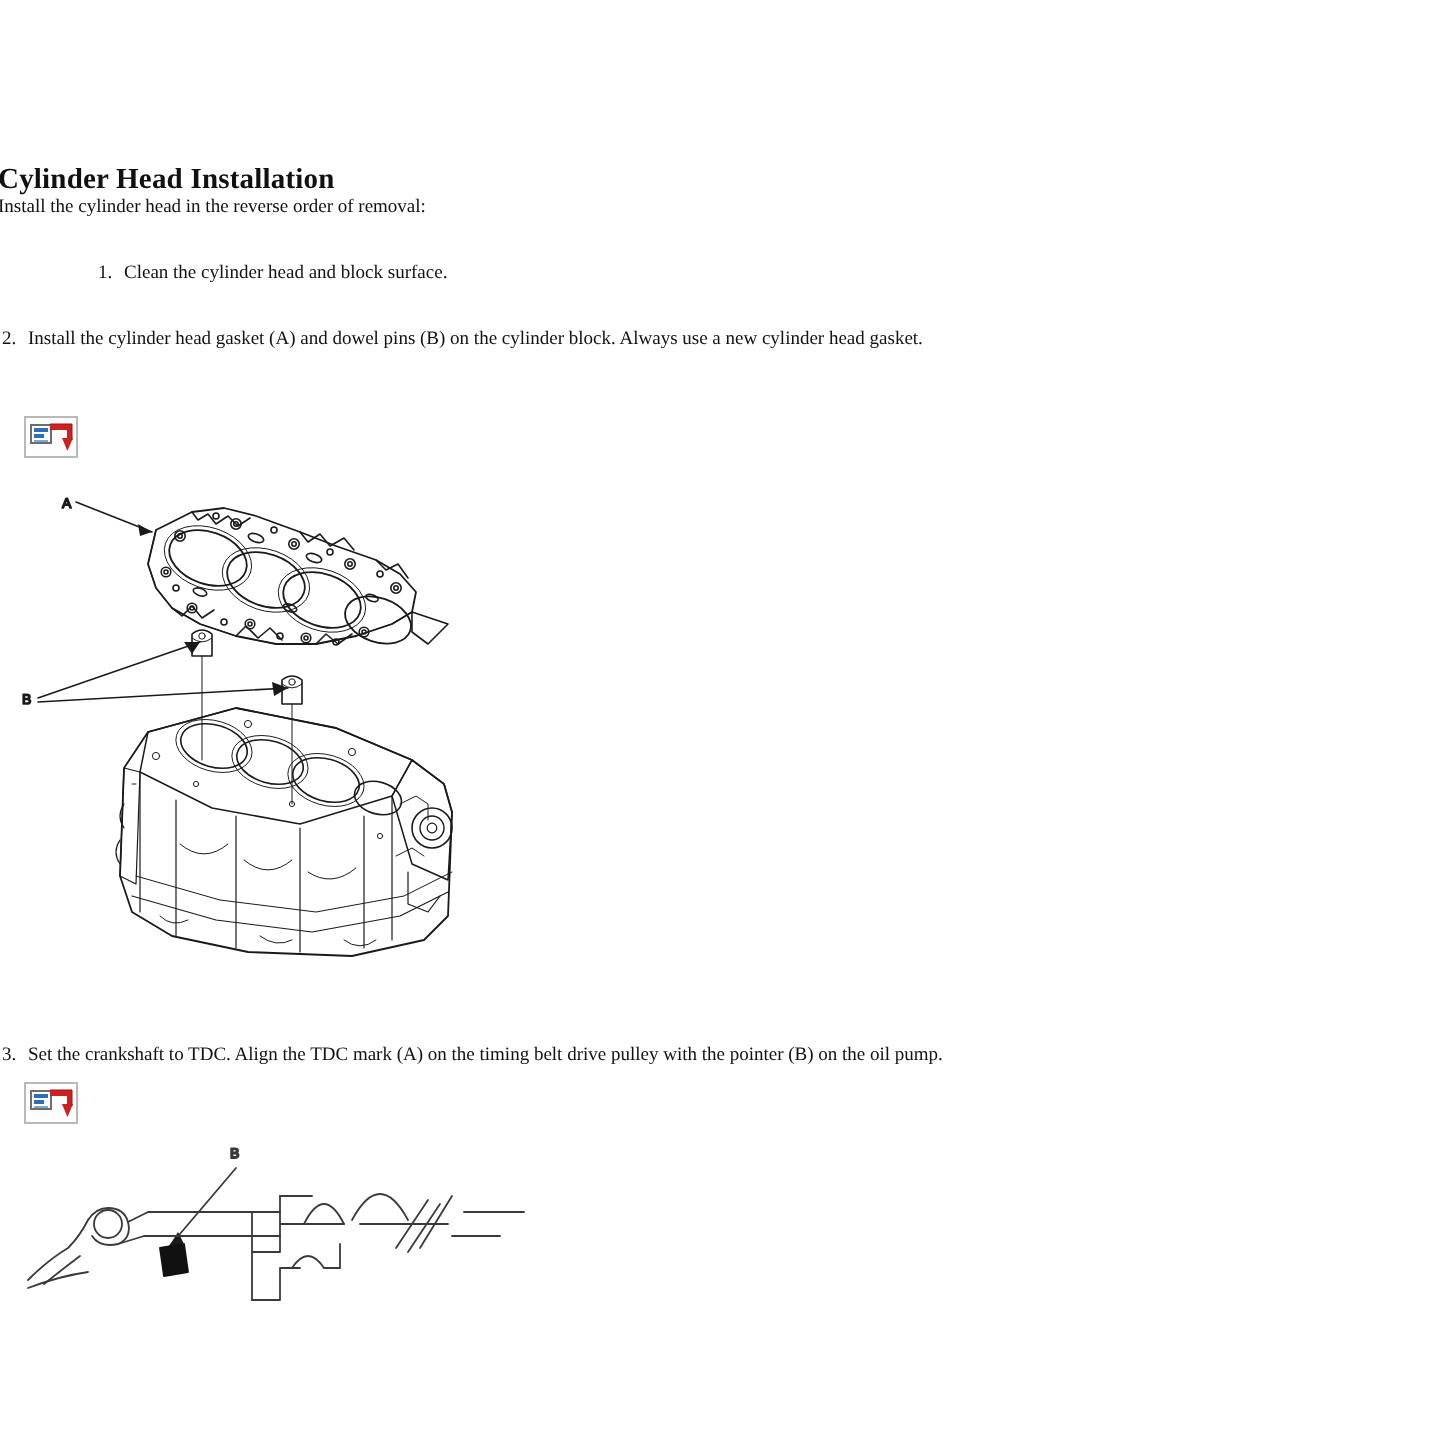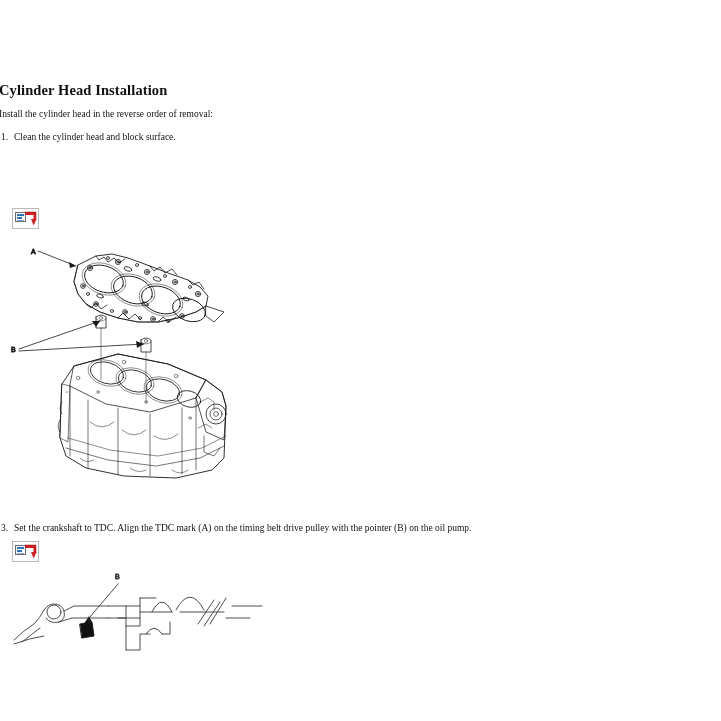"Install the cylinder head in" .intro-line { top: 109px -> 99px }
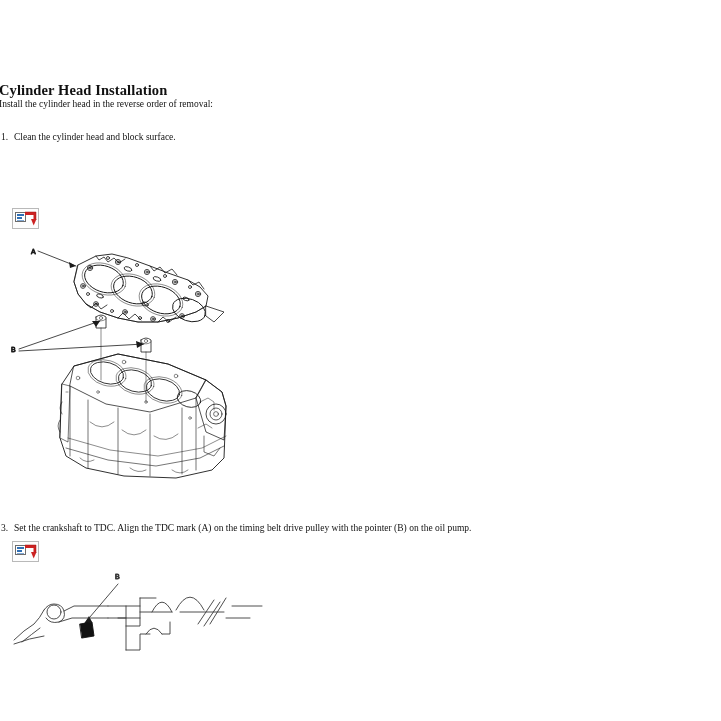"1. Clean the cylinder head" .step-1 { padding-left: none -> 48px }
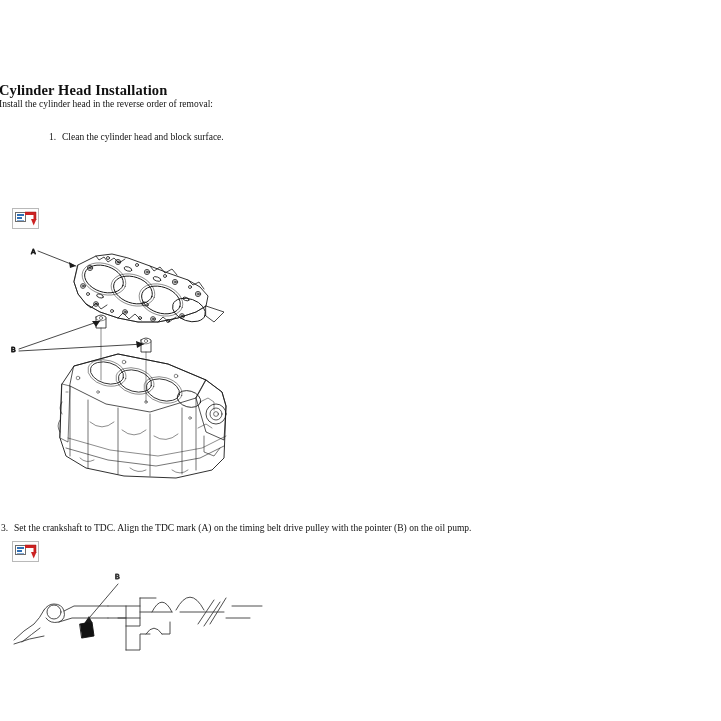"2. Install the cylinder head" div.step { html: none -> <div> <span>2.</span><span>Install the cylinder head gasket (A) and dowel pins (B) on the cylinder block. Always use a new cylinder head gasket.</span> </div> }
